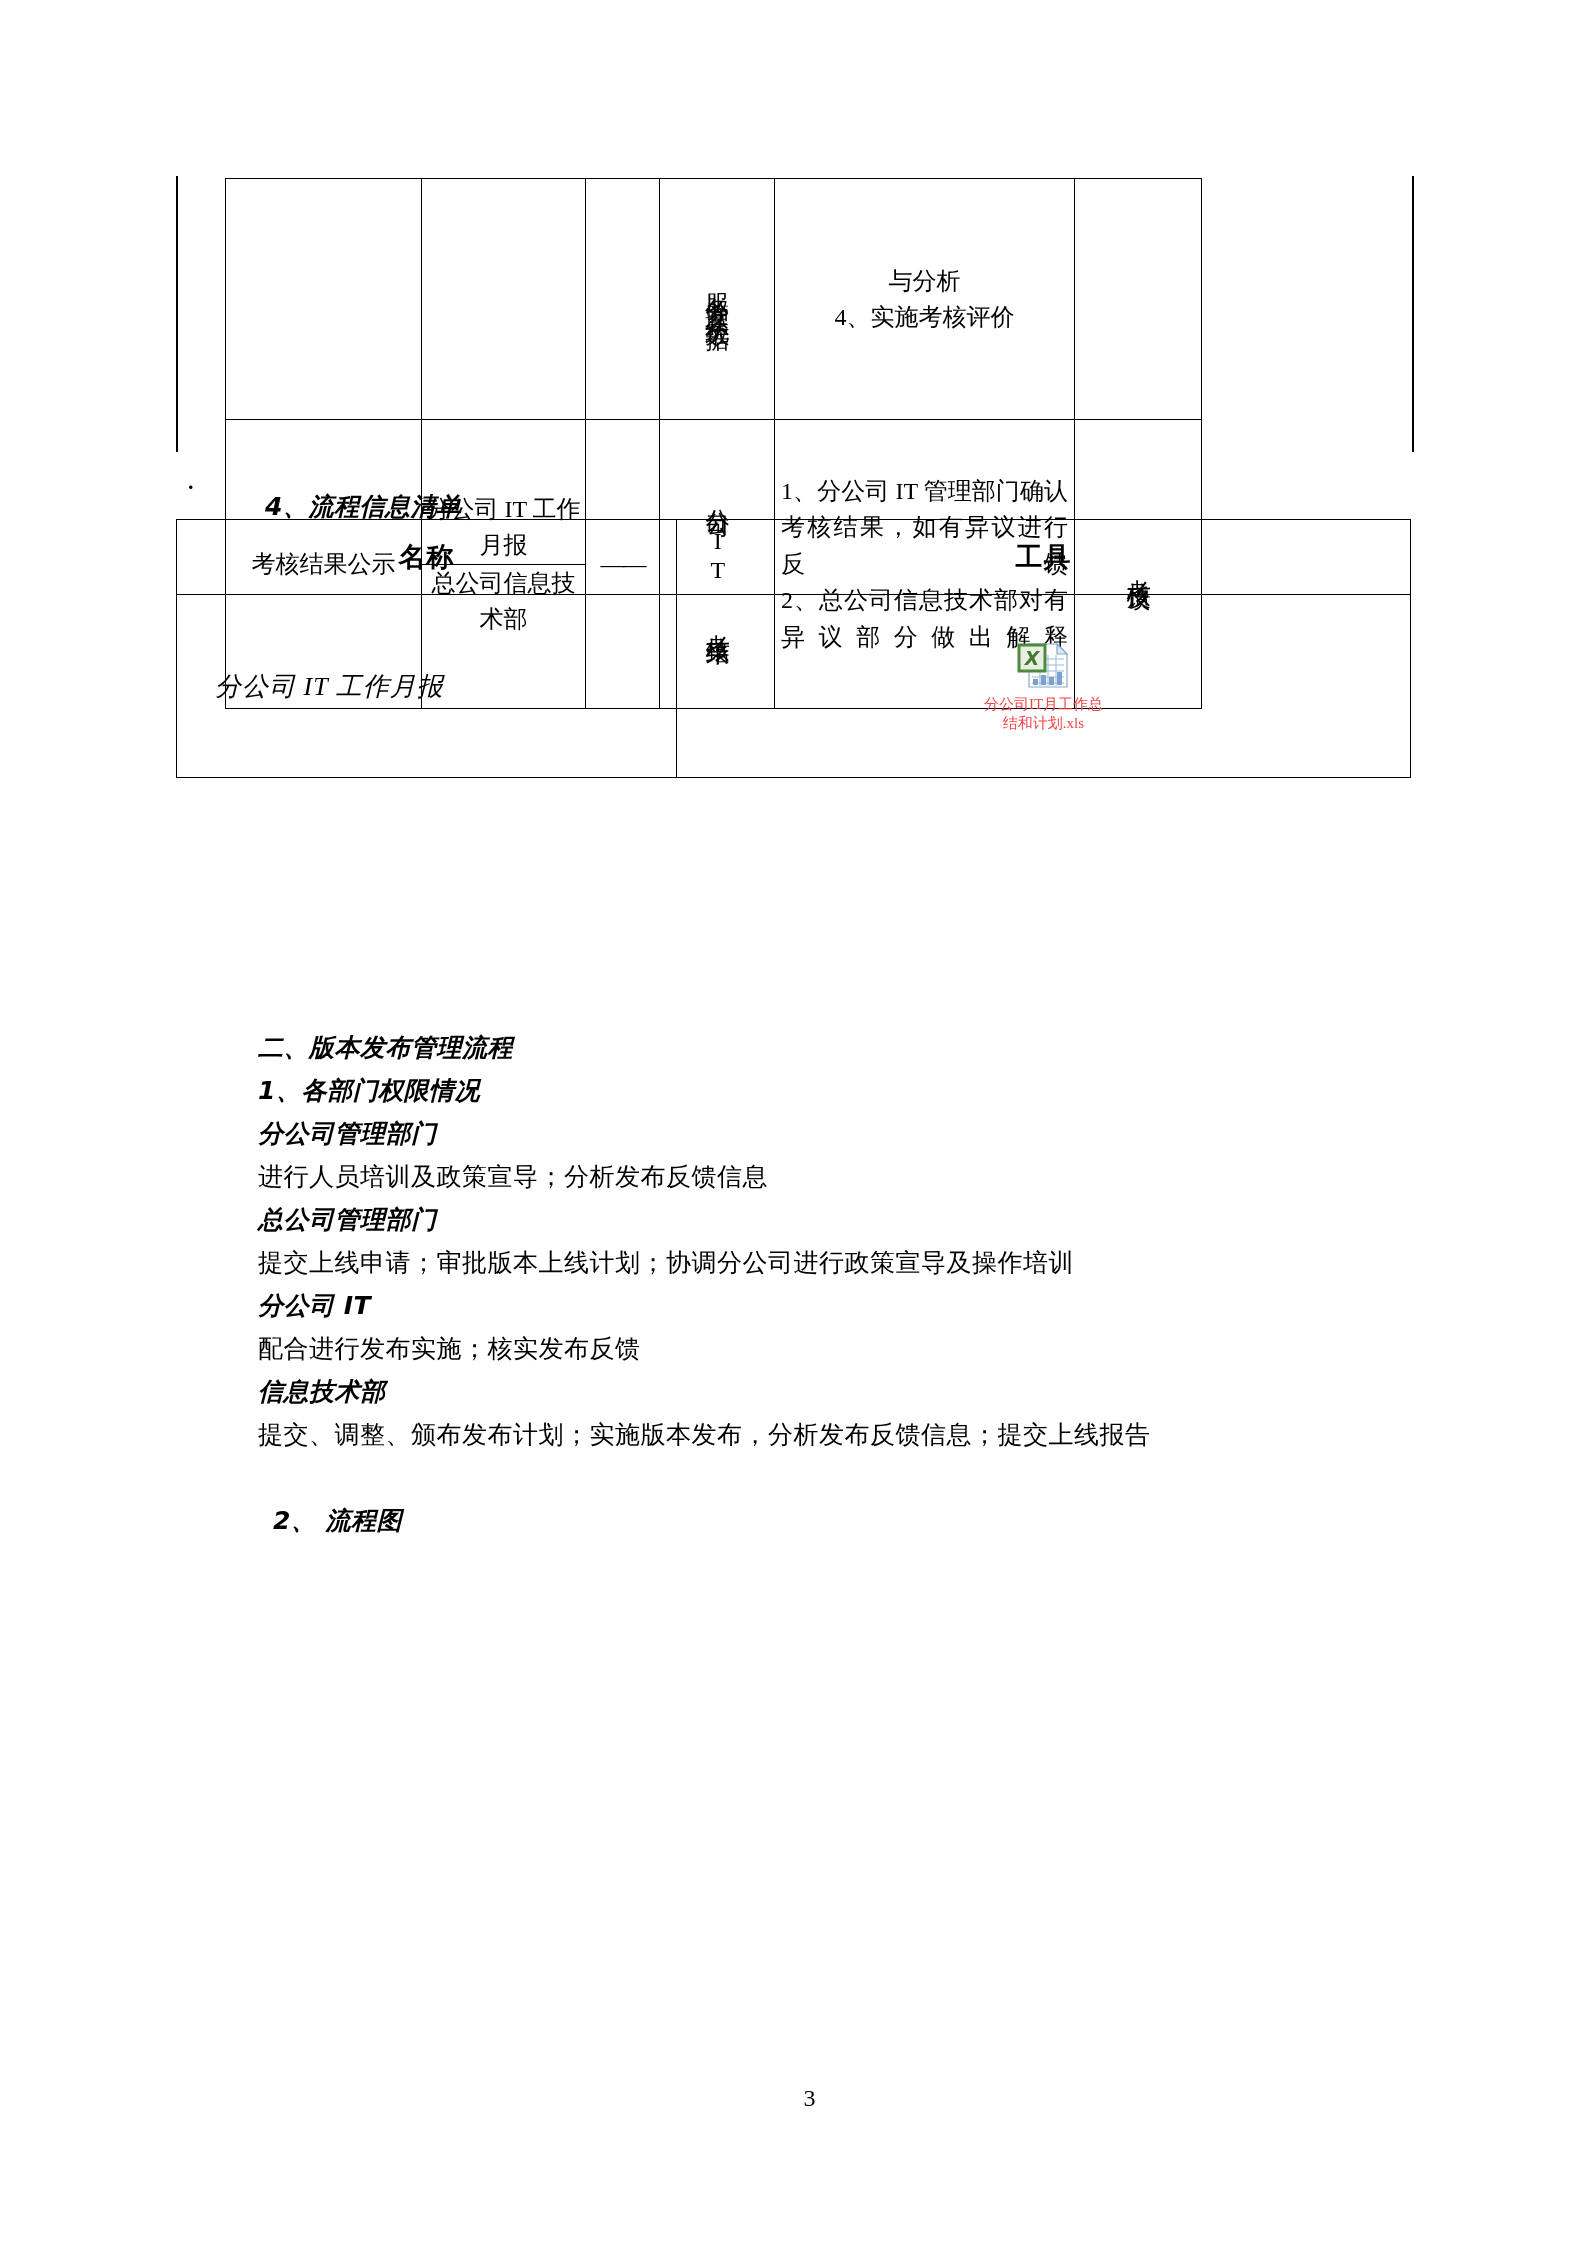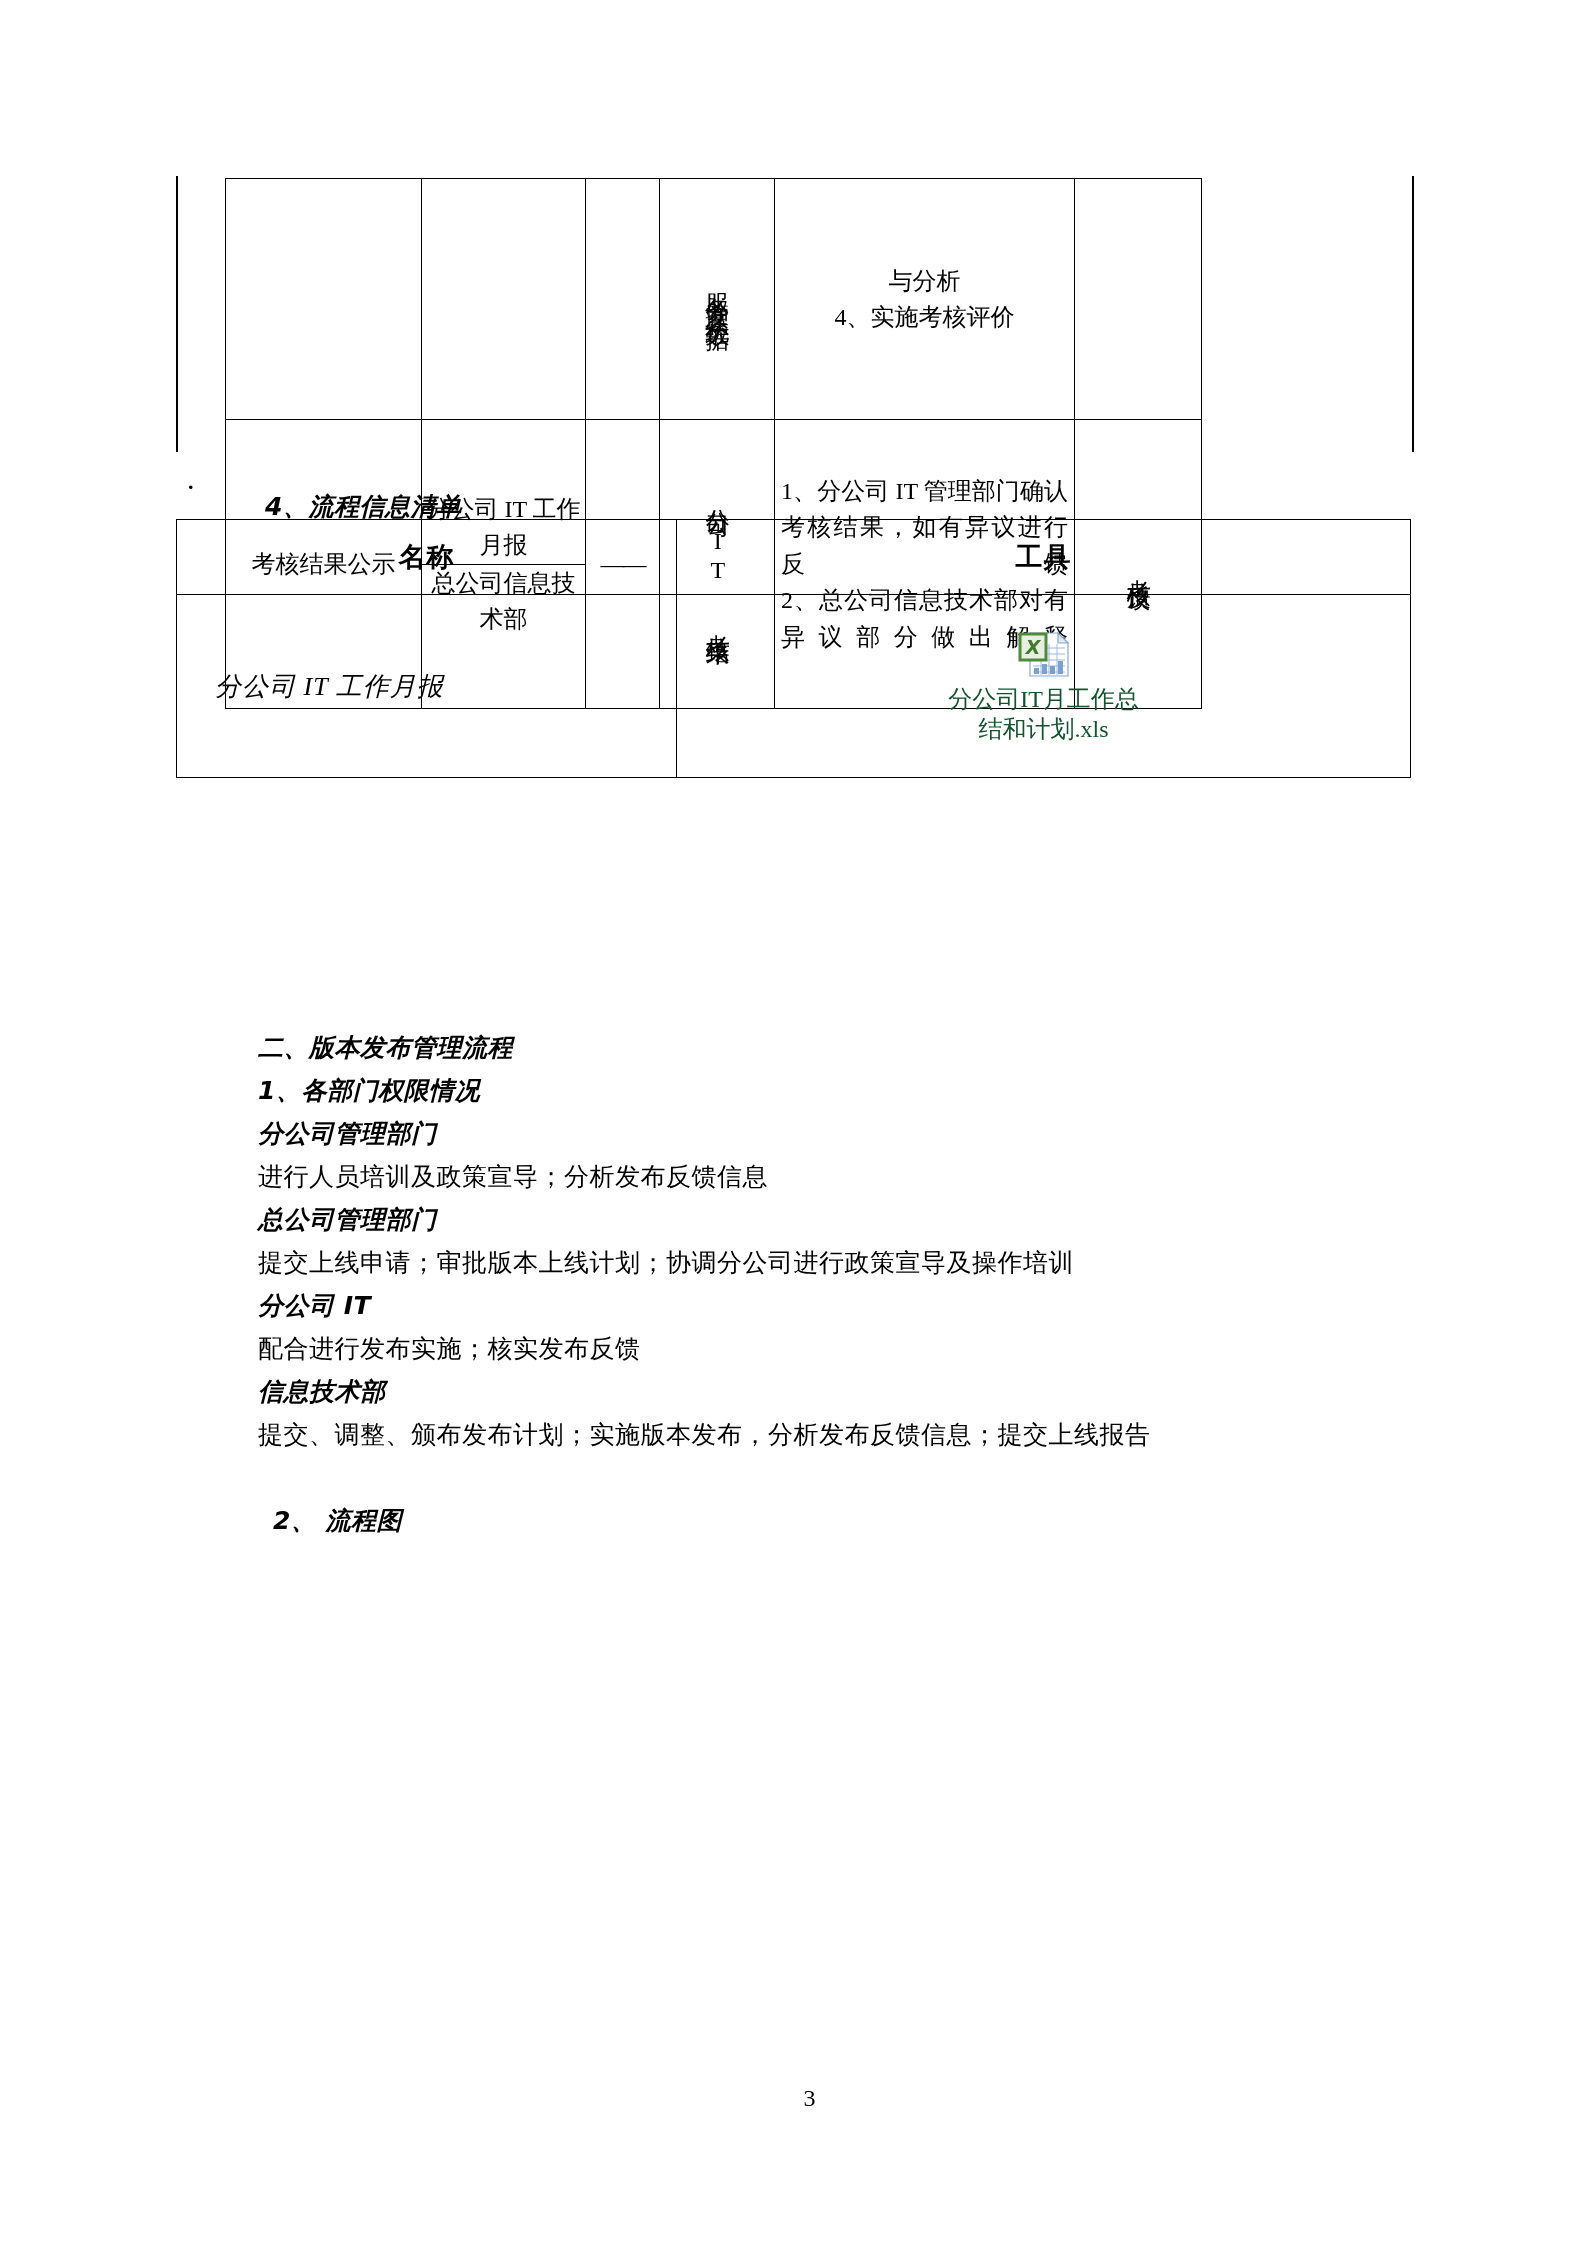"分公司IT月工作总" .file-caption { color: #14532d -> #ef4444; font-size: 24px -> 15px }
